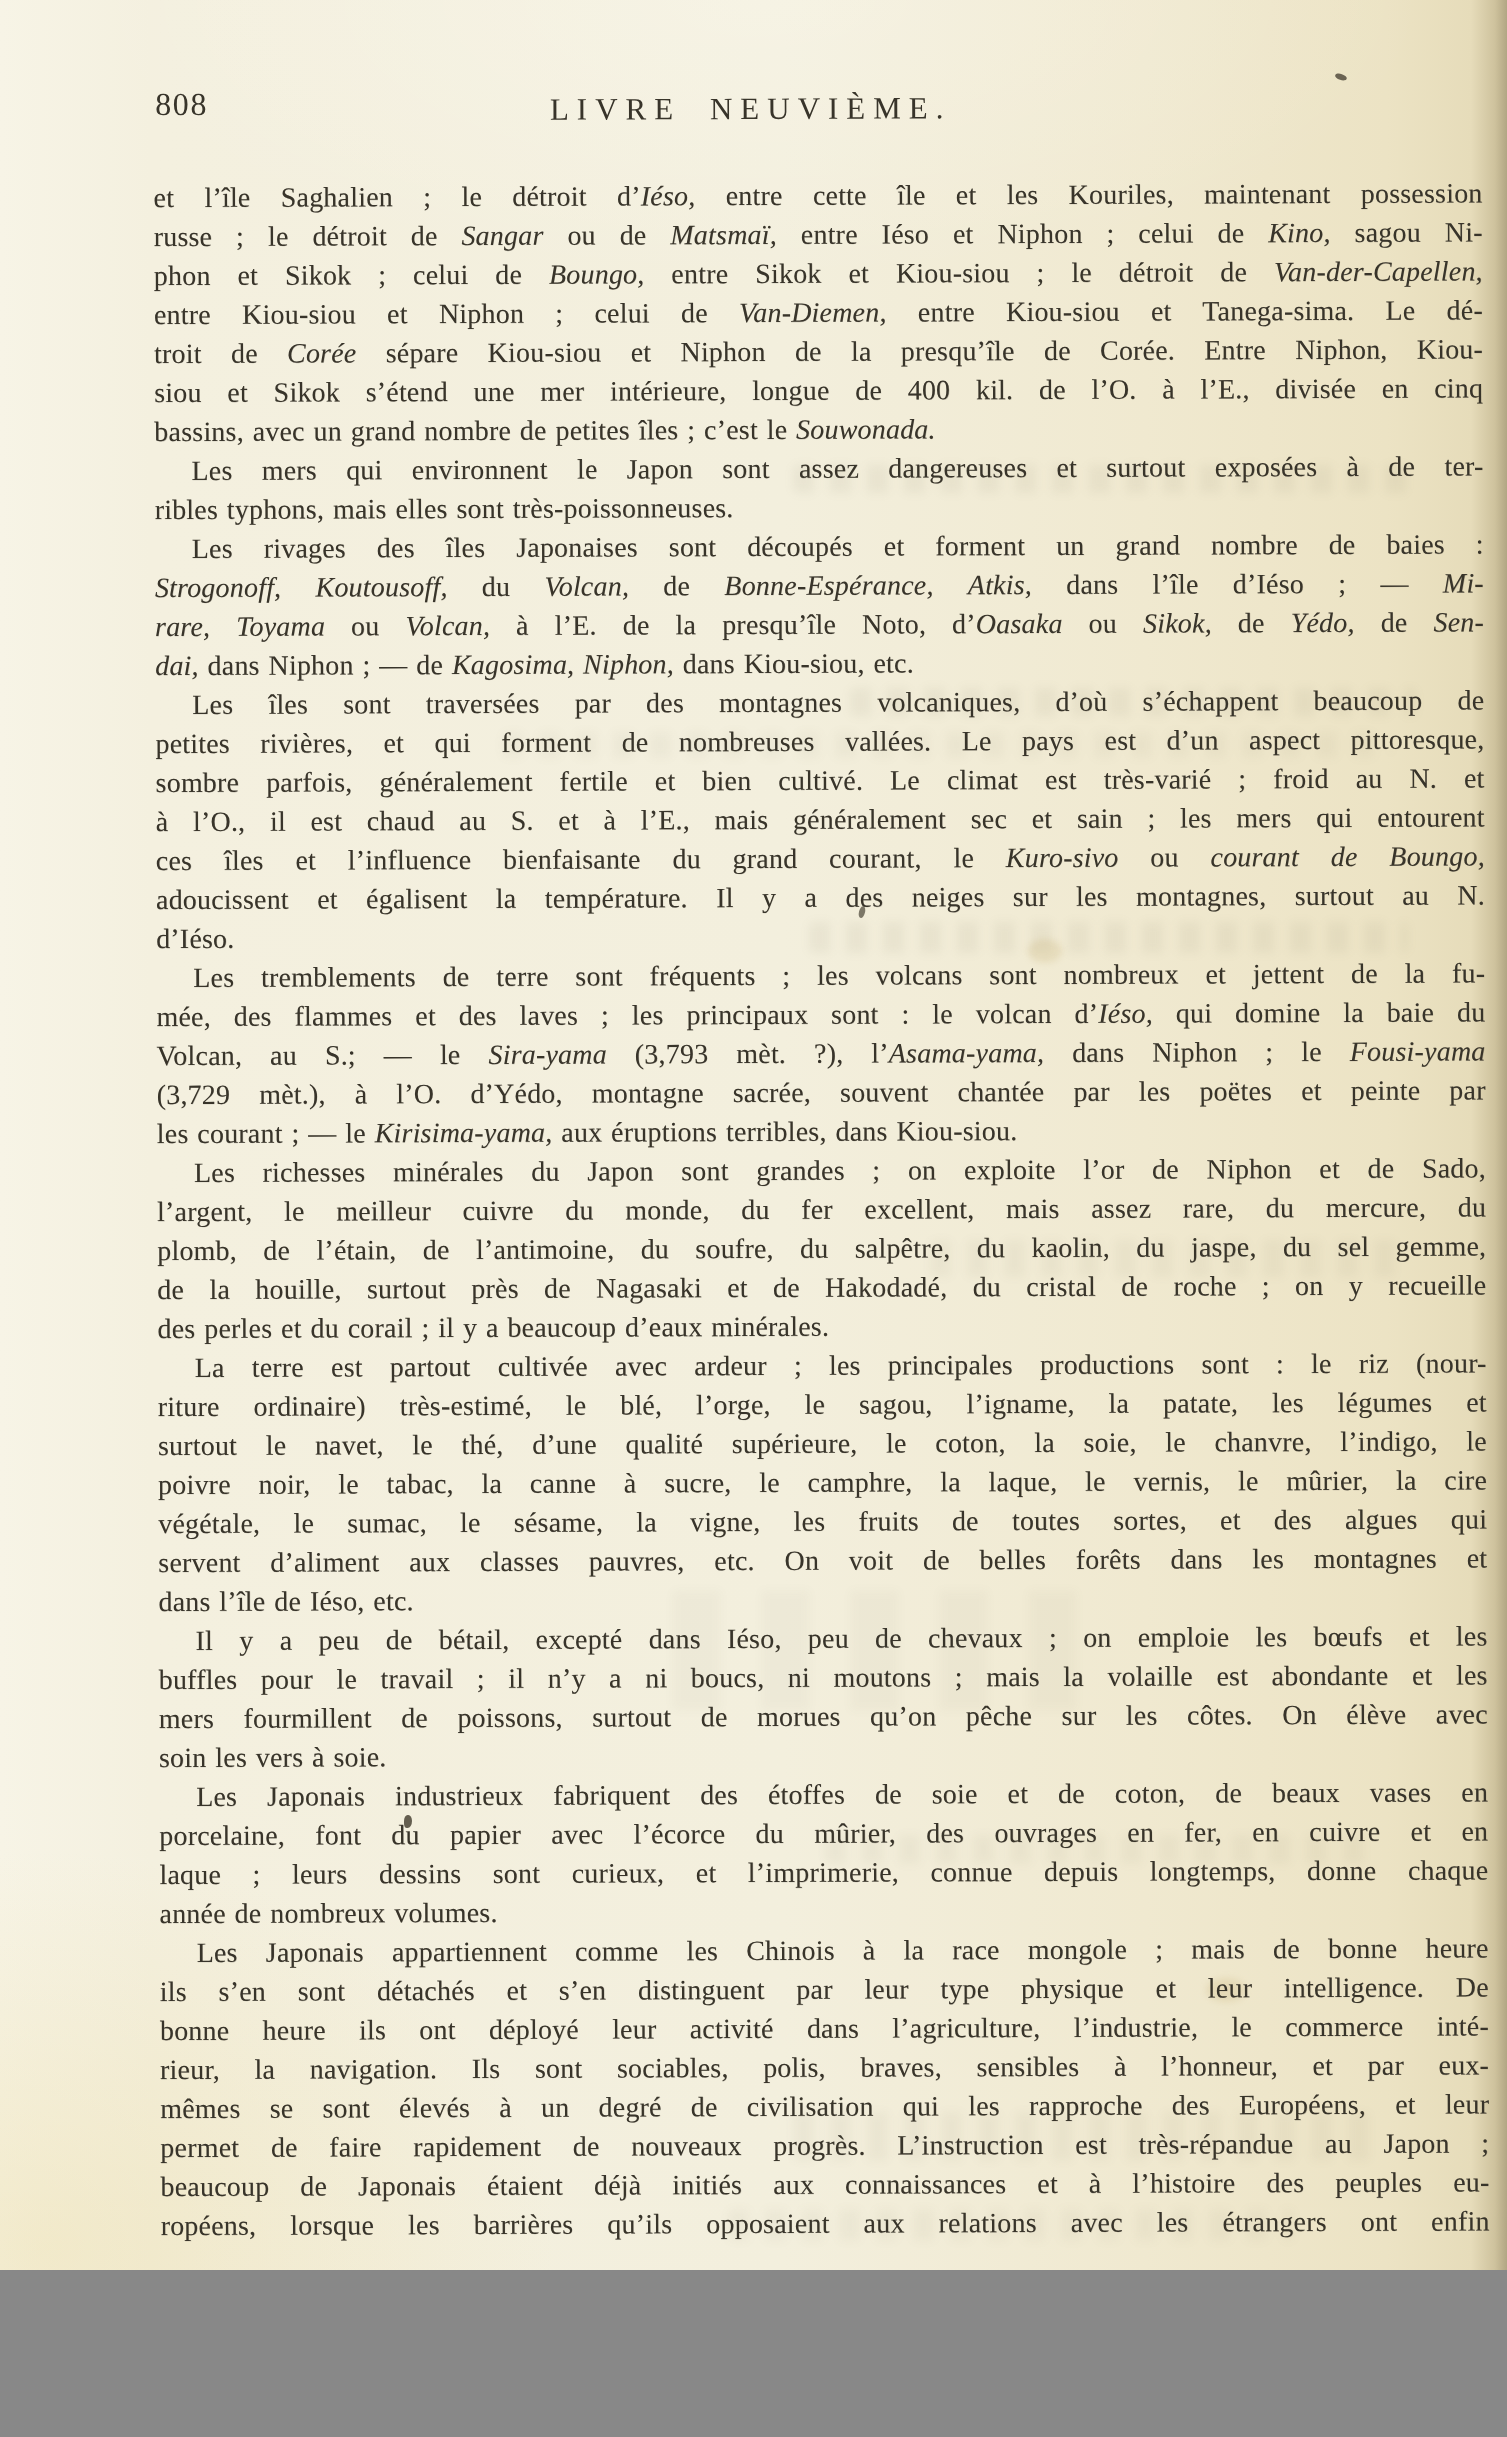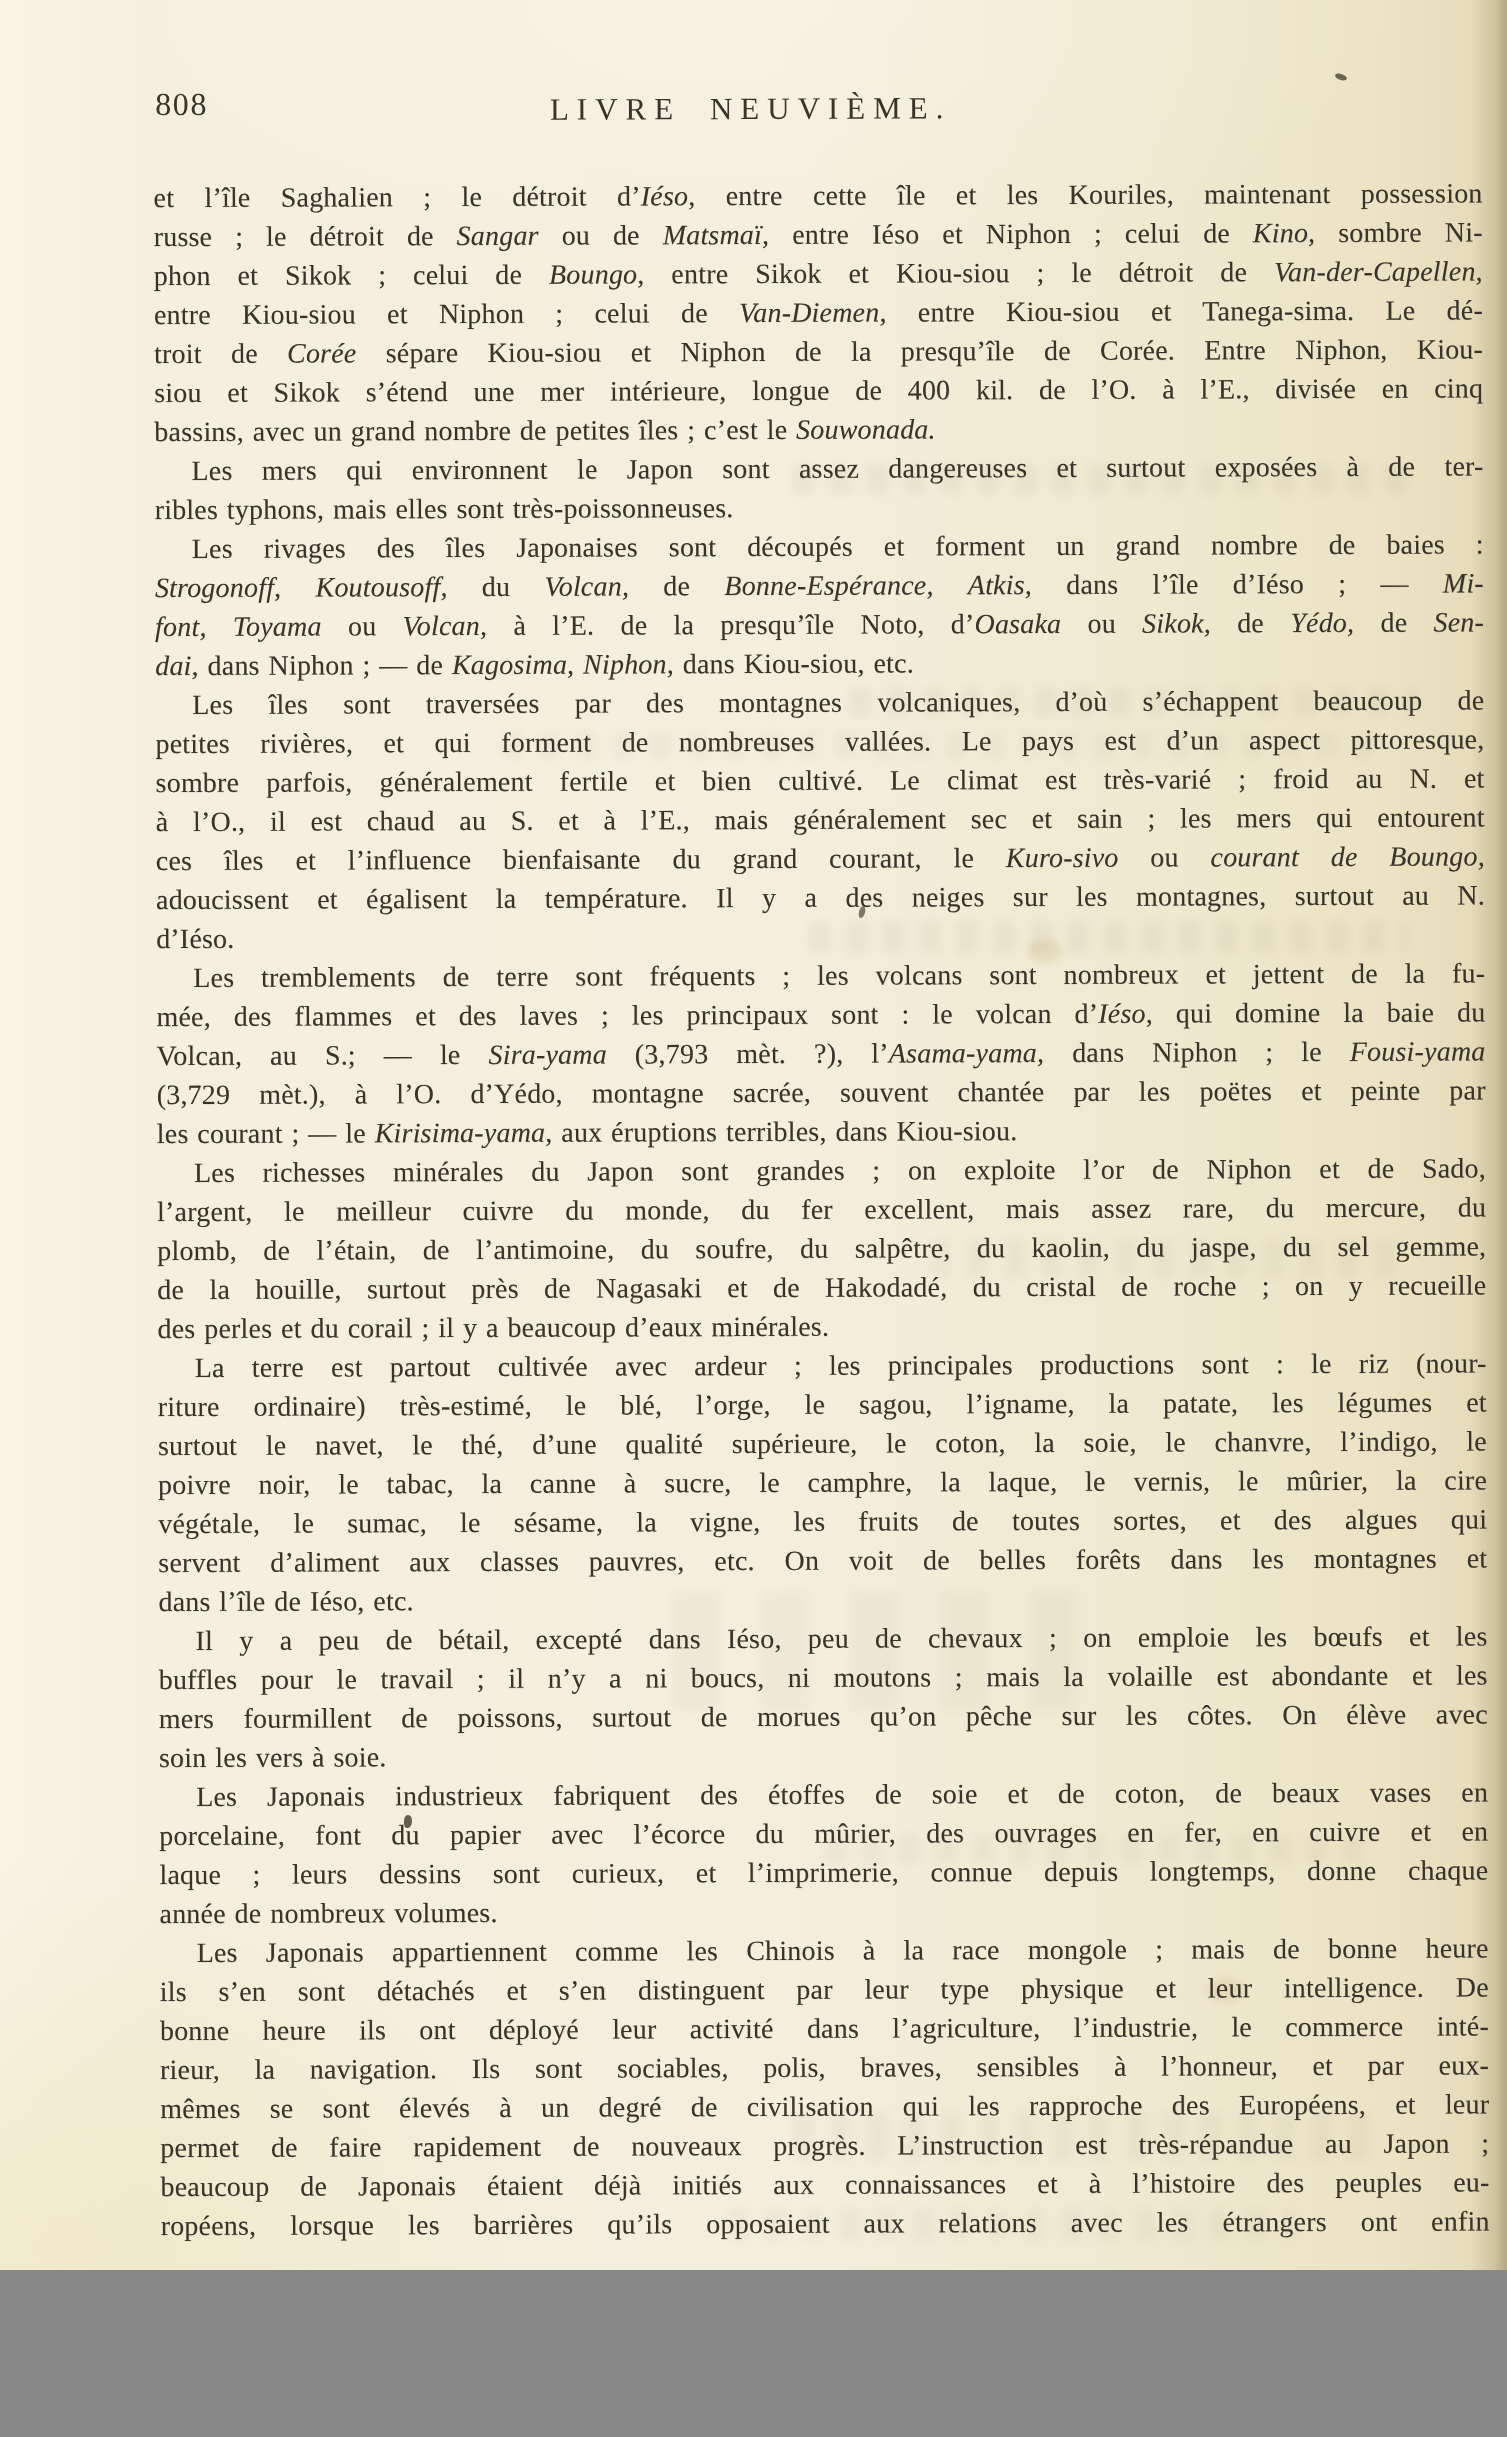"sombre Ni-" span { text: sombre -> sagou }
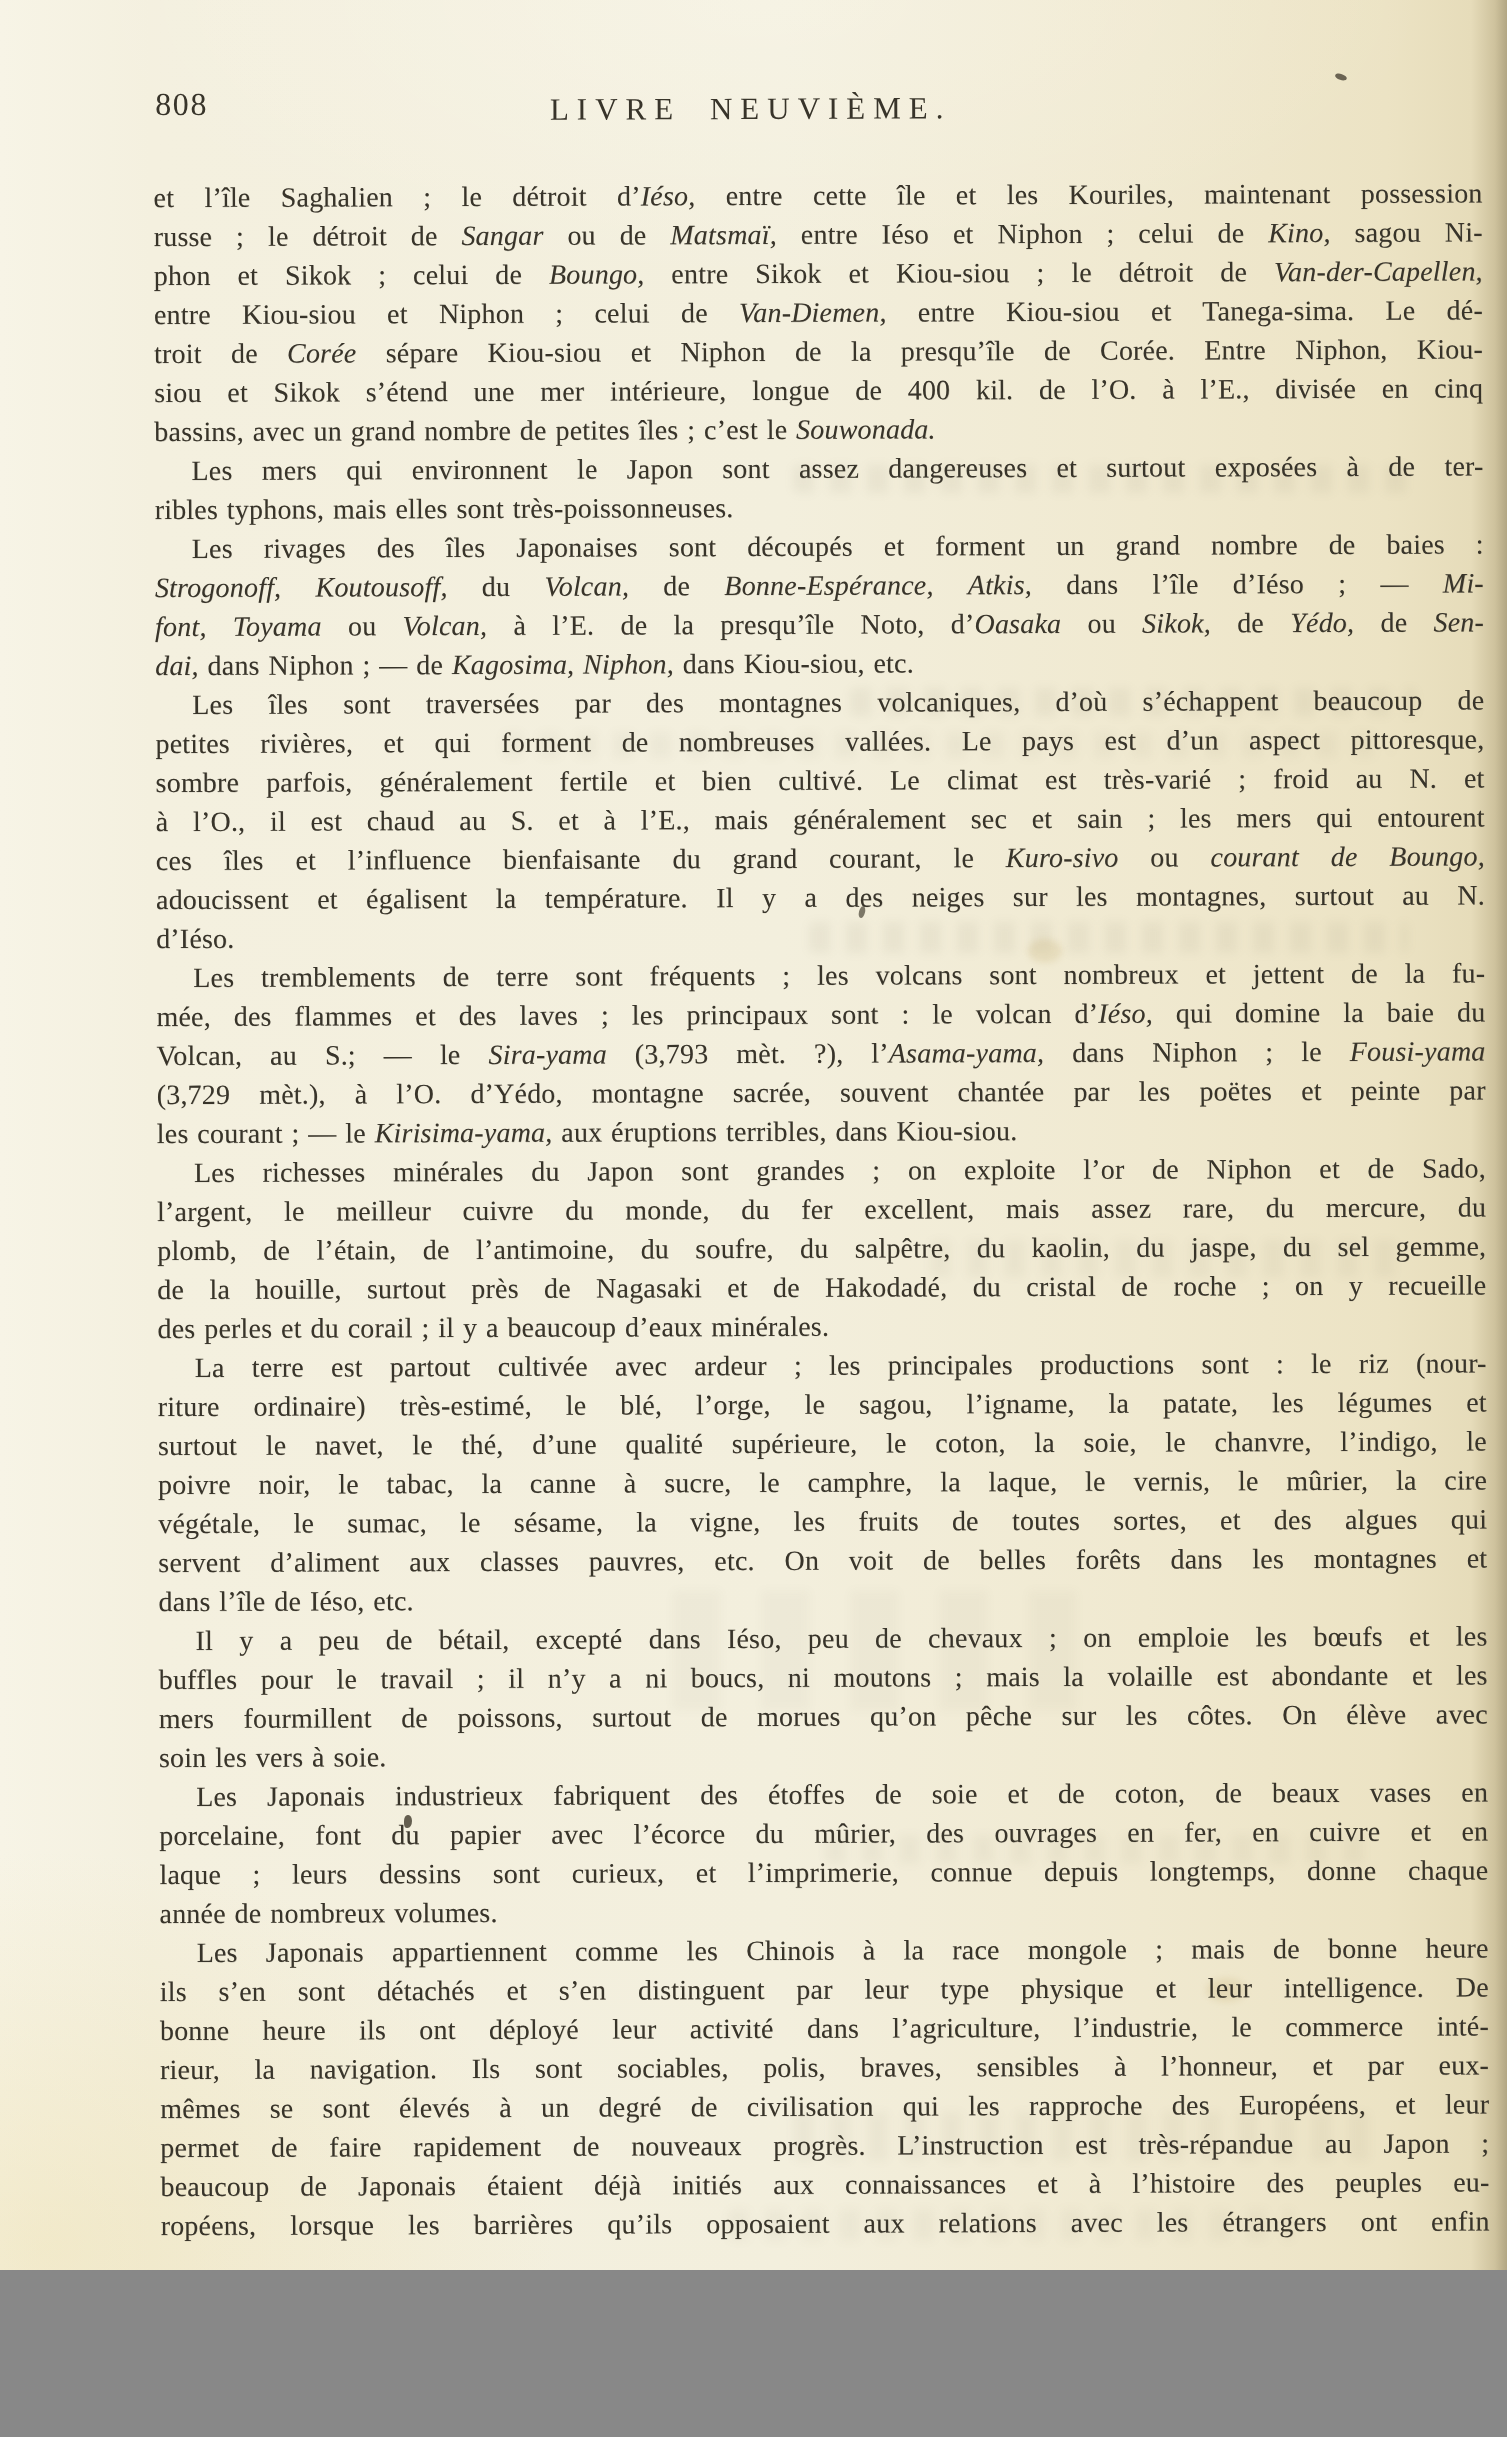"font," em { text: font -> rare }
